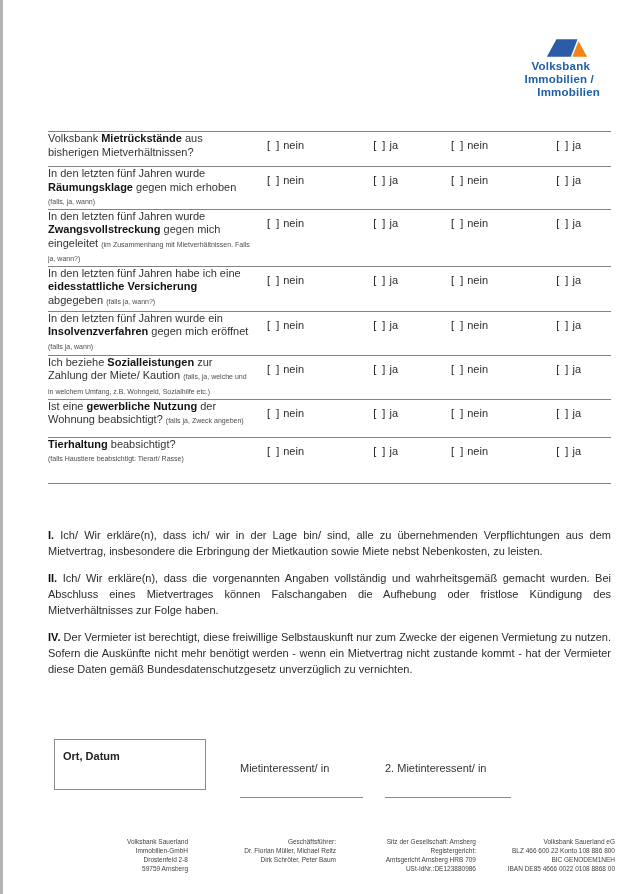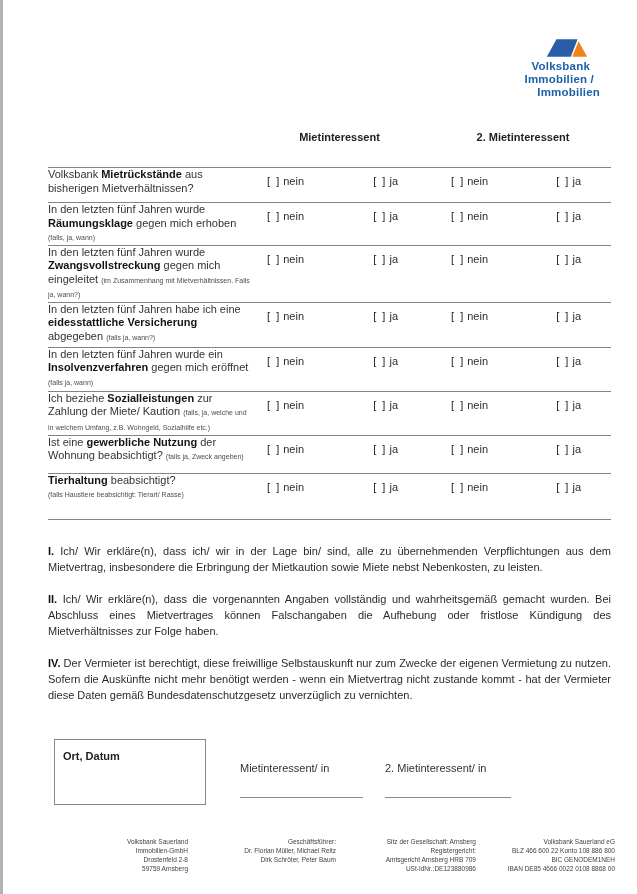"Mietinteressent" tr { html: <tr> <td></td> <td>Mietinteressent</td> <td></td> <td>2. Mietinteressent</td> </tr> -> none }
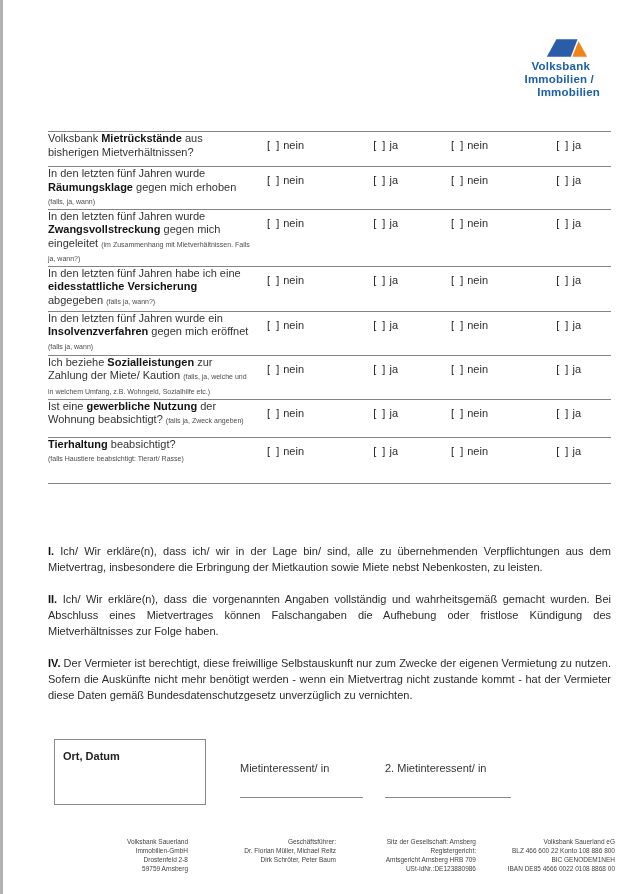"I. Ich/ Wir erkläre(n), dass" .clause { margin: 16px 0 11px 0 -> 0 0 11px 0 }
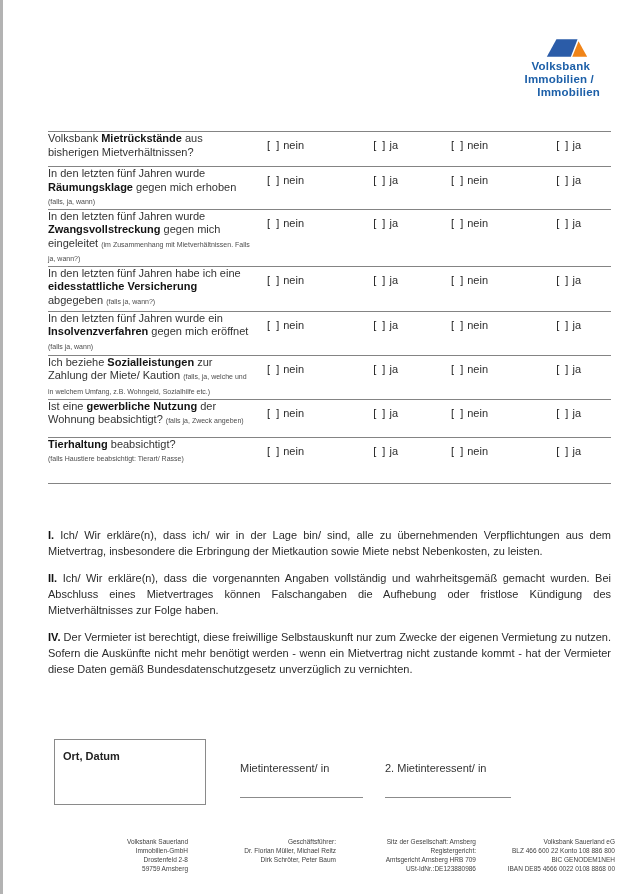"Ort, Datum" .ortbox { height: 66px -> 51px }
